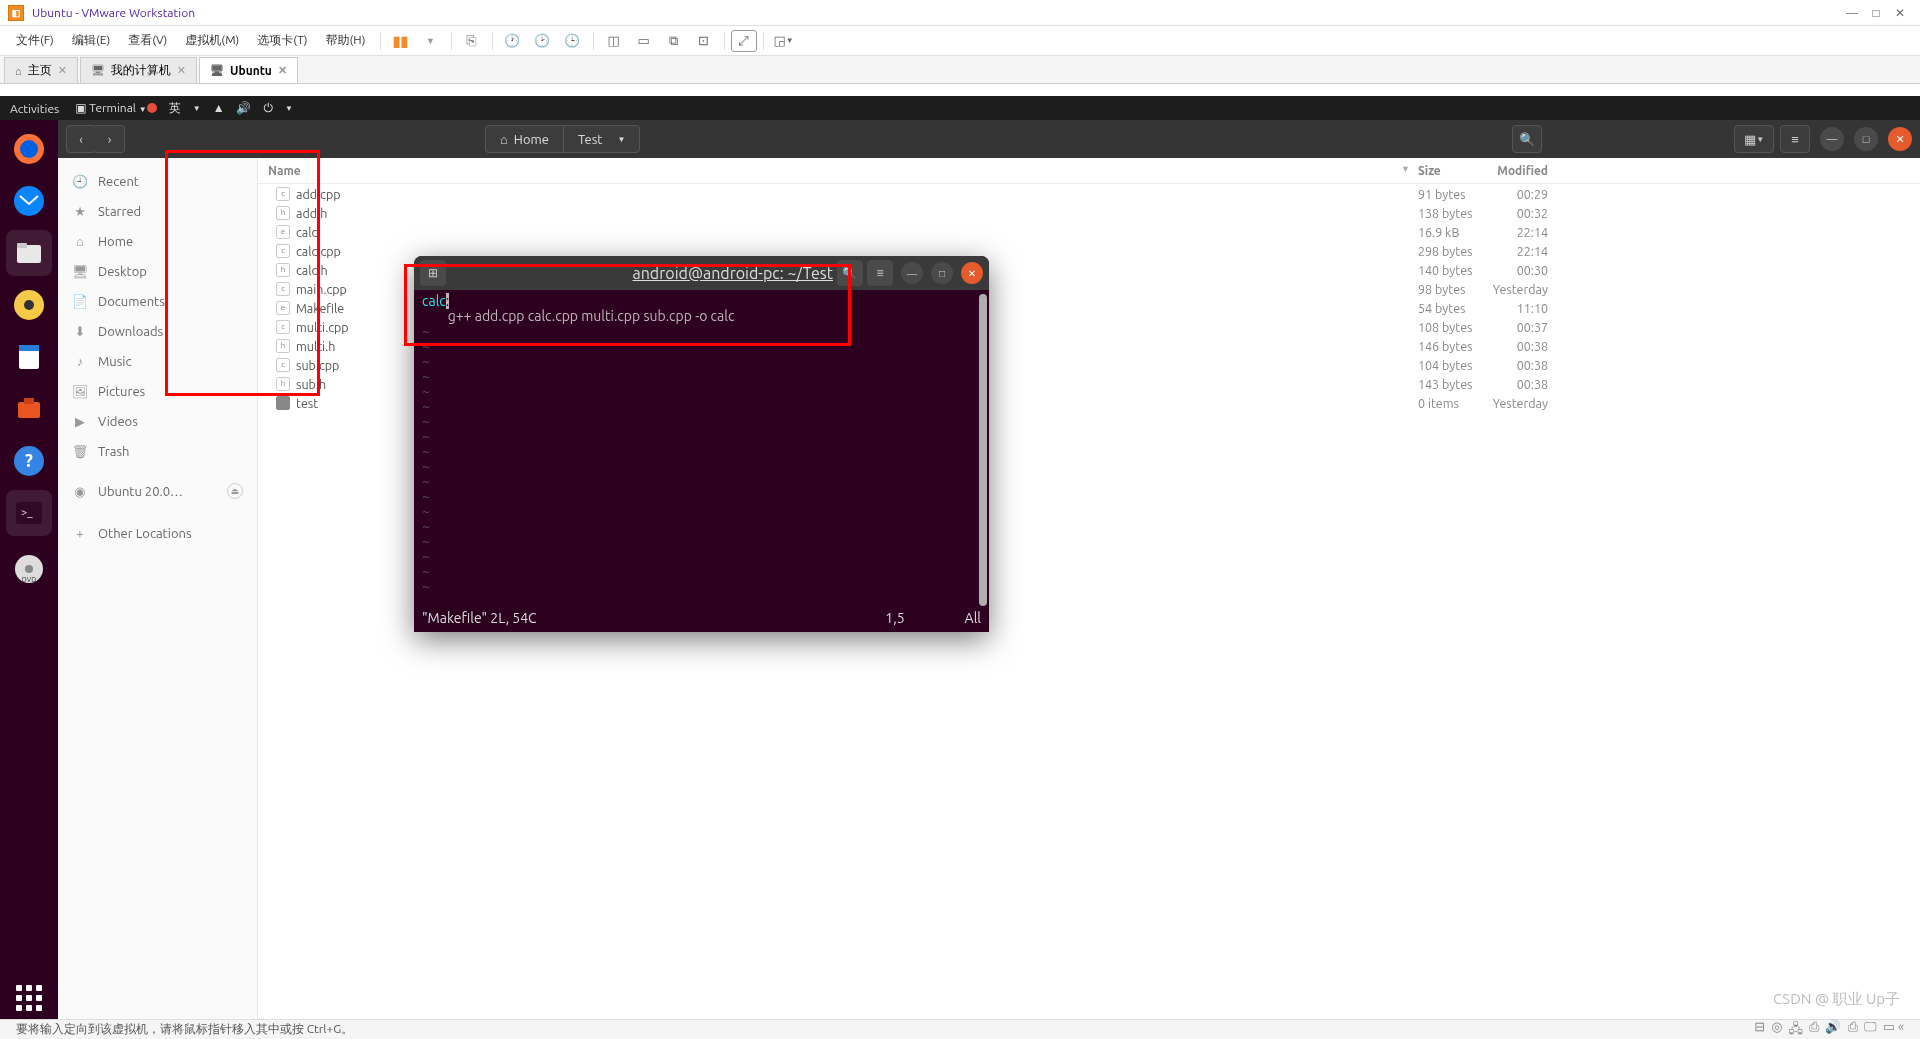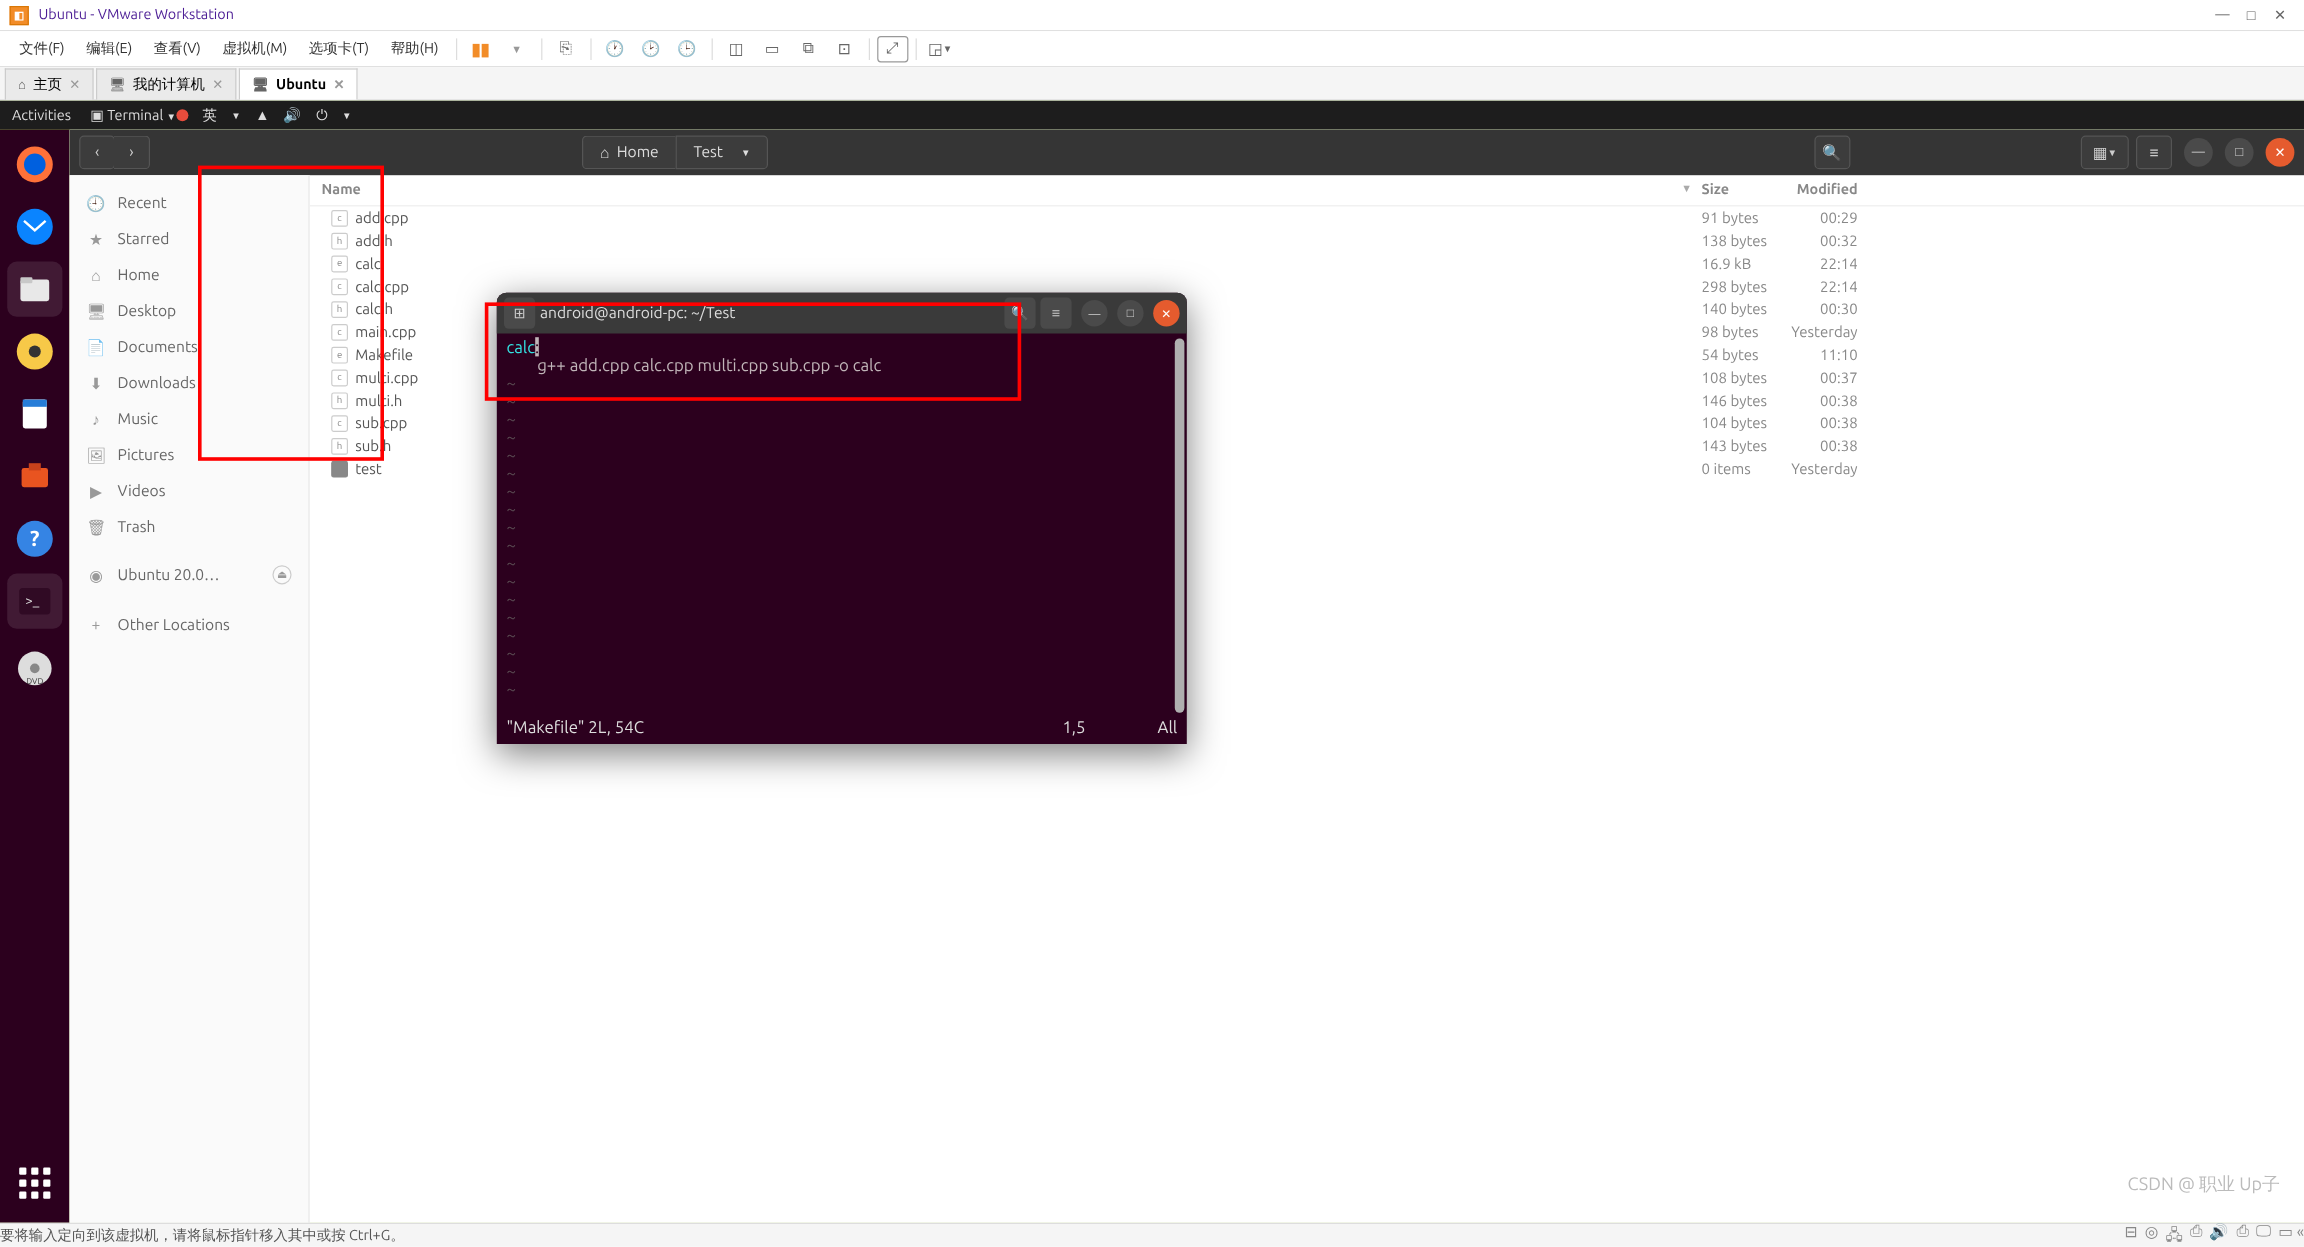"Activities" .guest { background: #bef264 -> #e5e5e5; margin-top: none -> 12px }
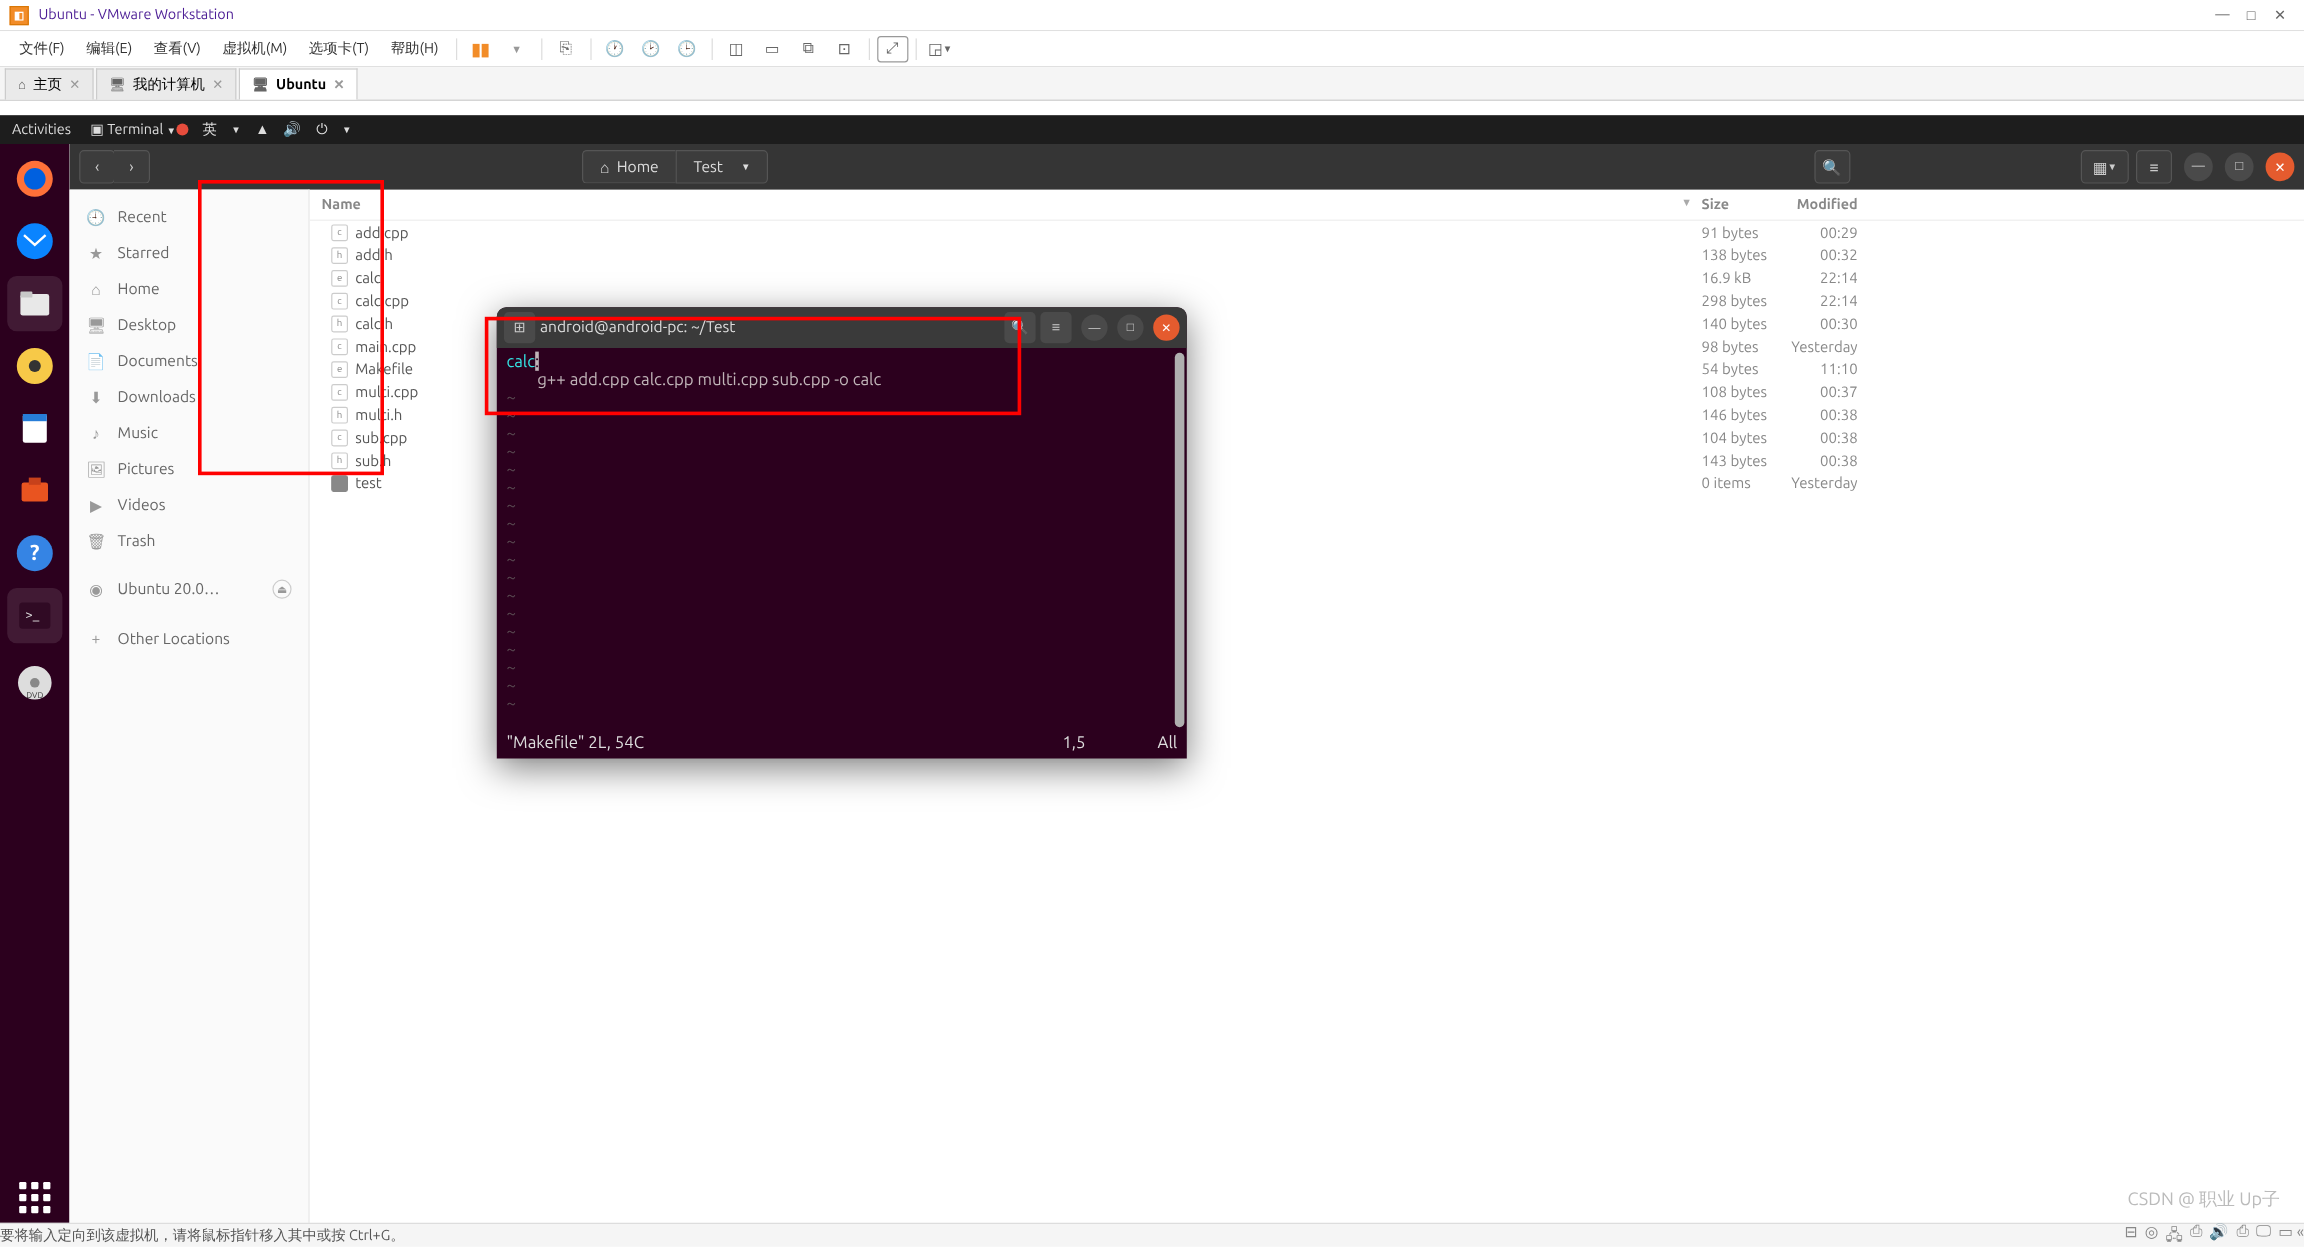"android@android-pc: ~/Test" .term-header .title { font-size: 13px -> 16px; text-align: left -> right; text-decoration: none -> underline }
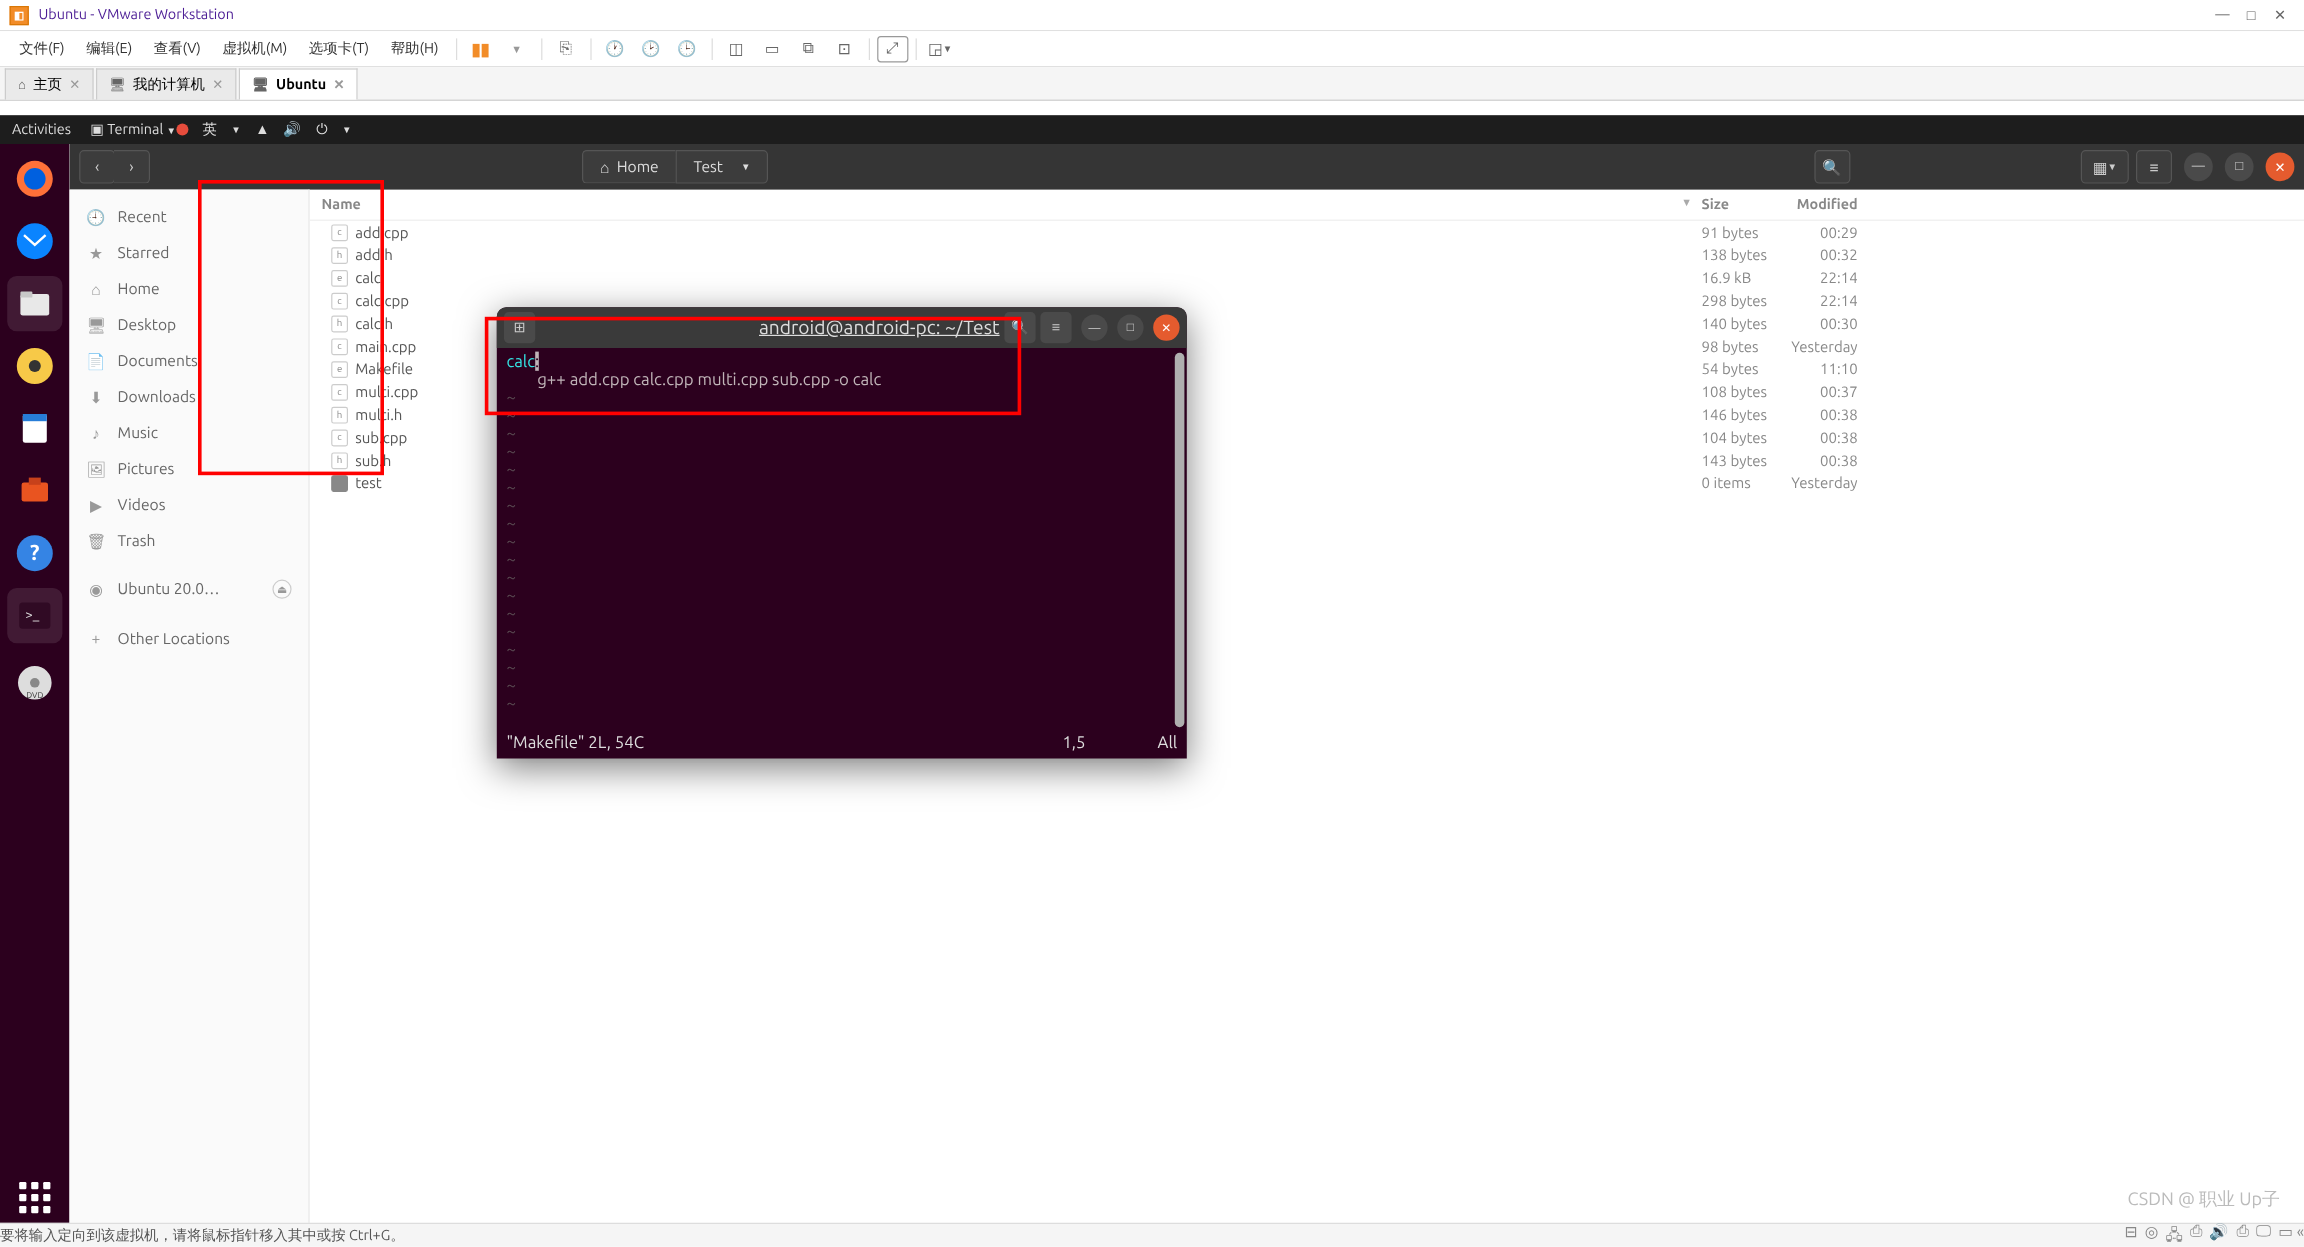"要将输入定向到该虚拟机，请将鼠标指针移入其中或按 Ctrl+G。" .host-status { padding: 0 0 -> 0 16px }
